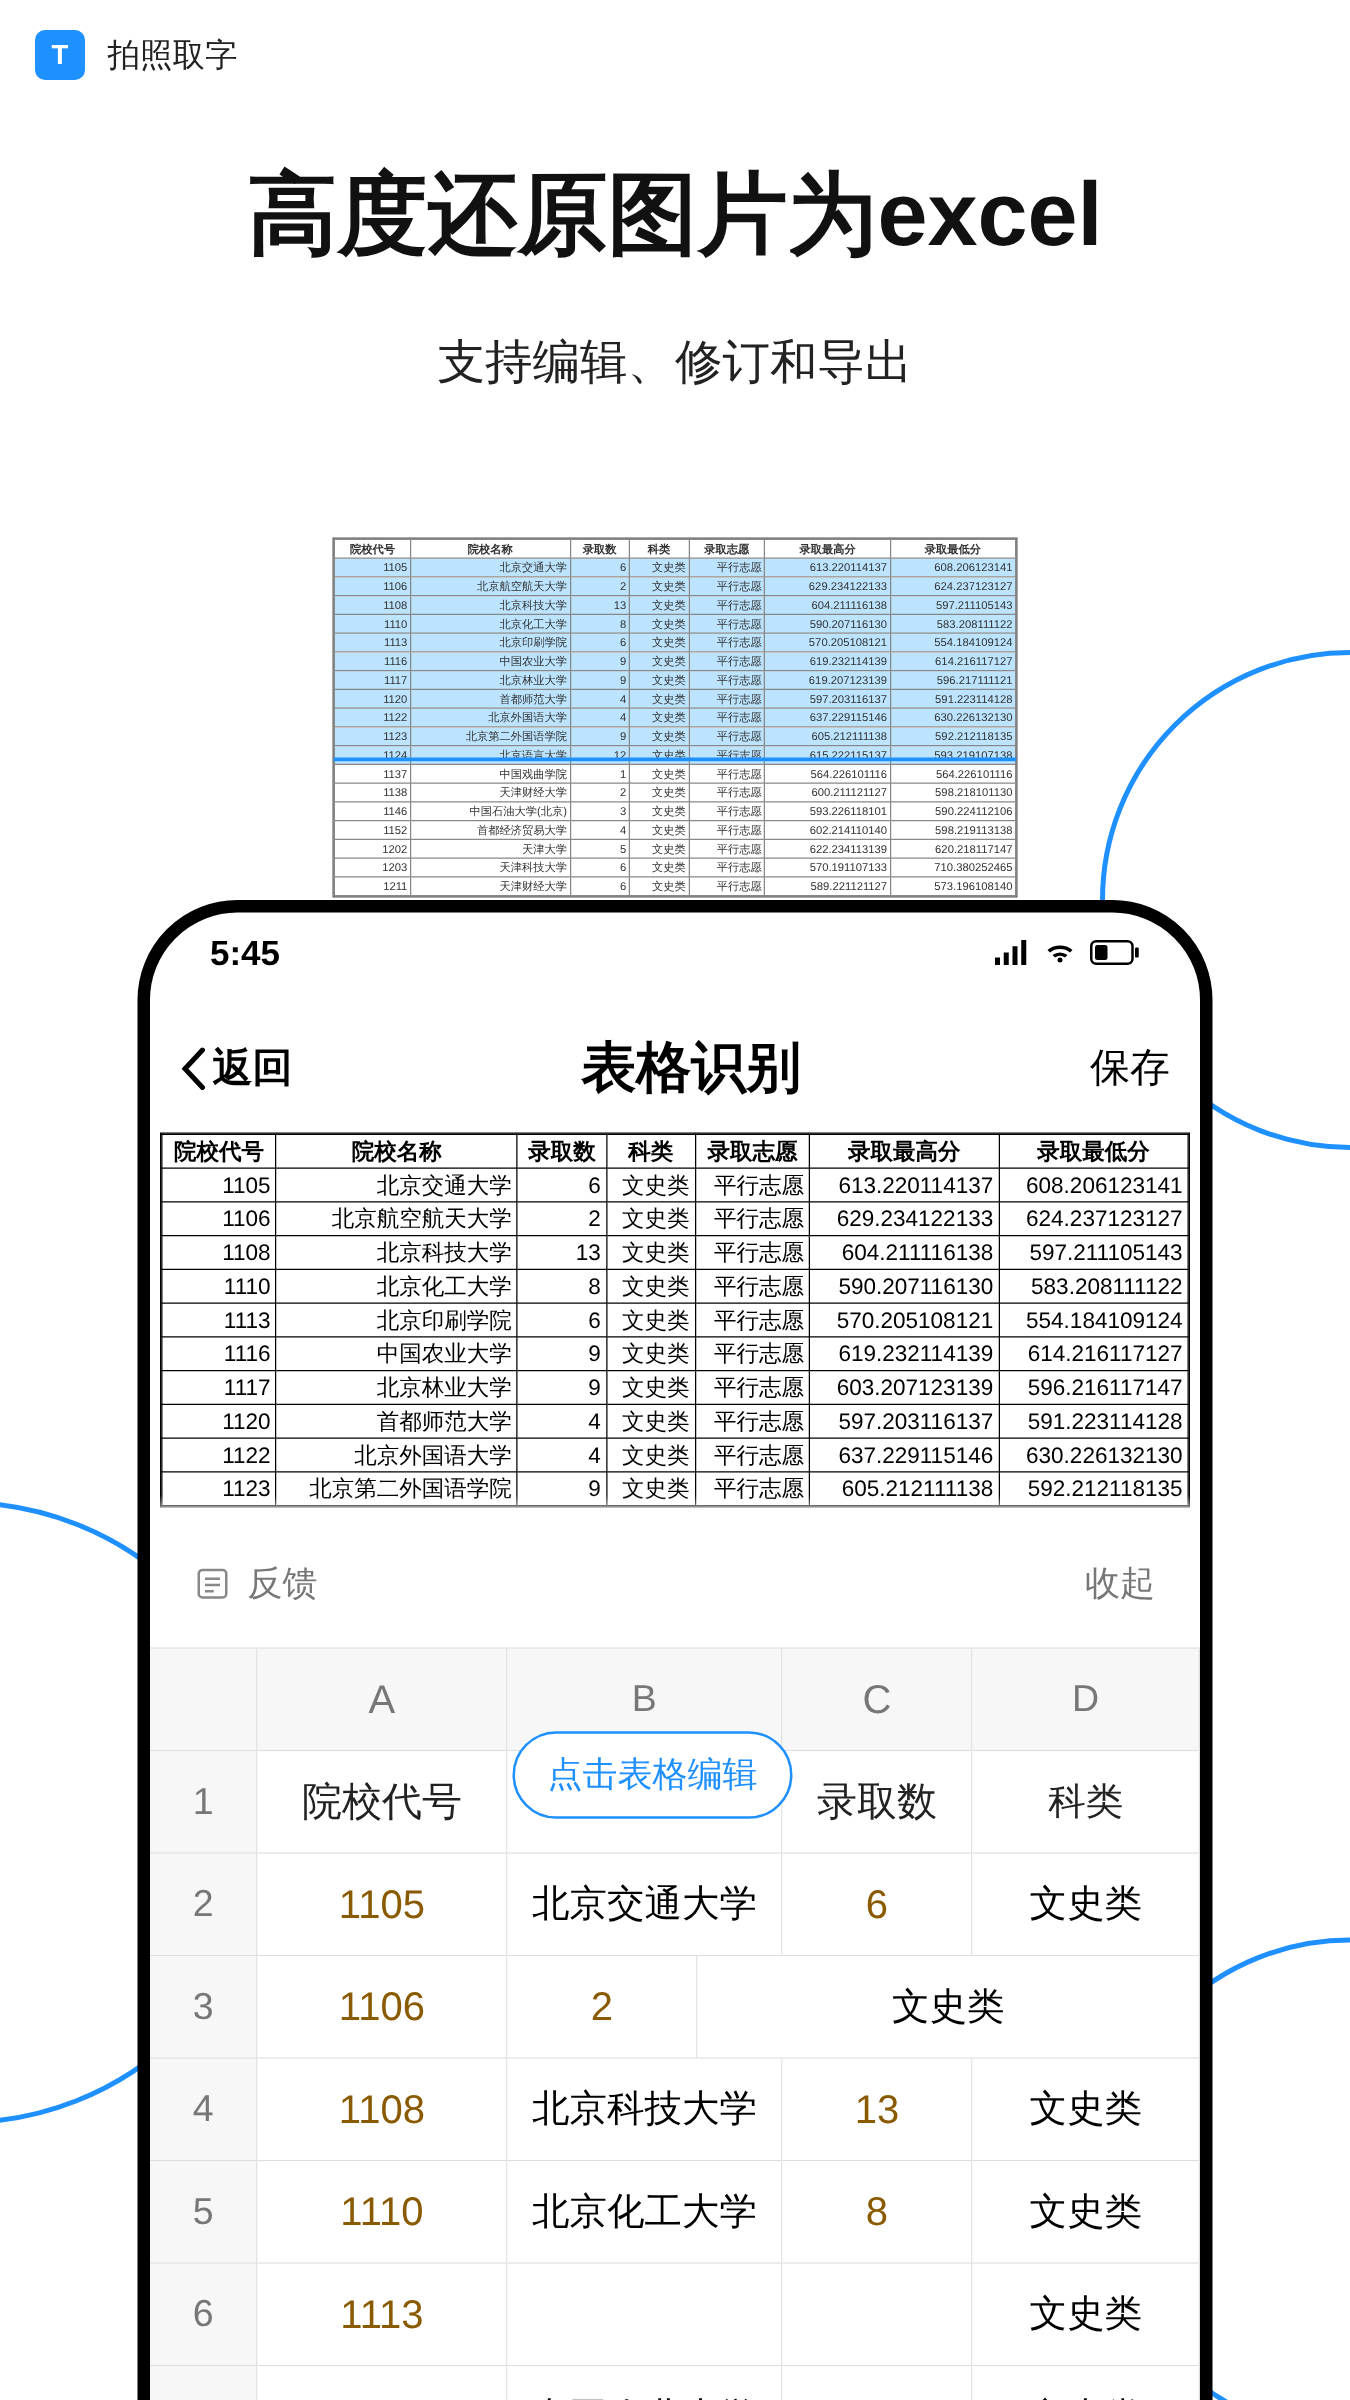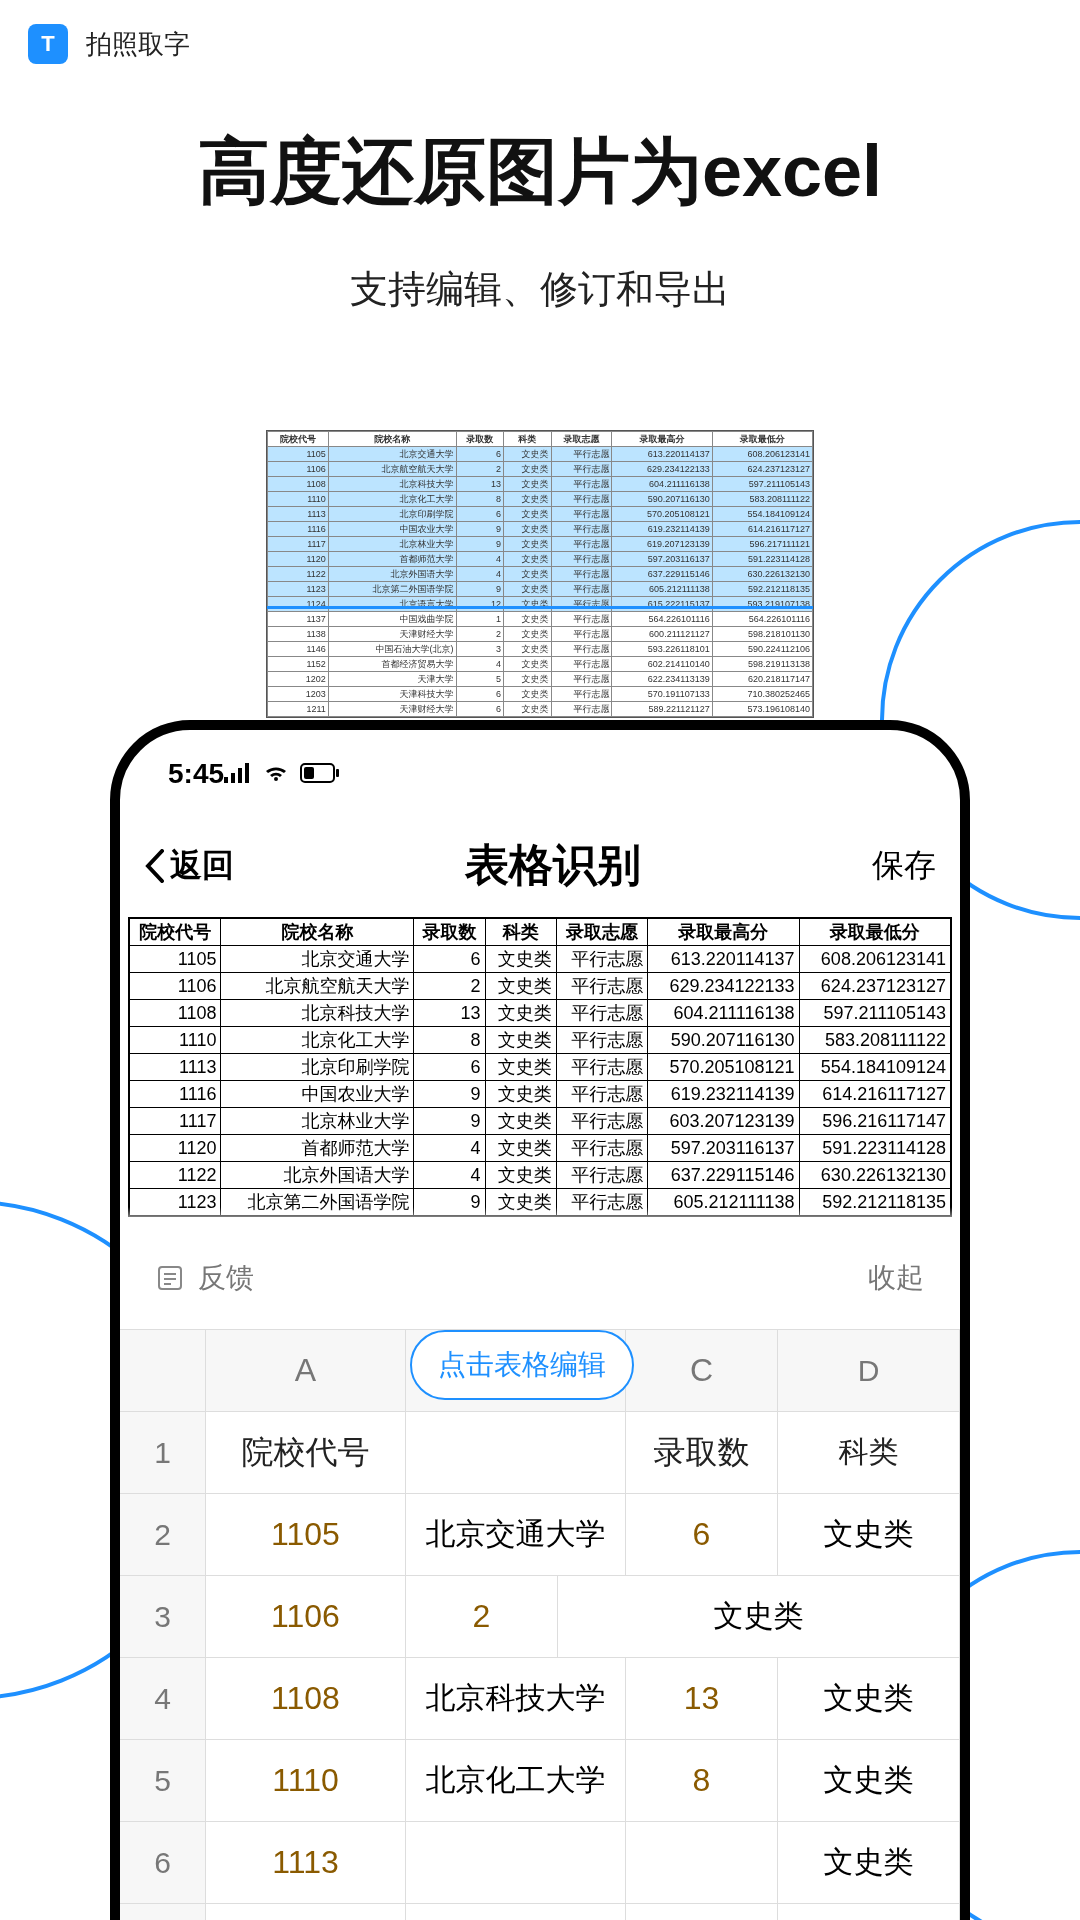"5:45" .statusbar { justify-content: none -> space-between; padding: 28px 48px 16px -> 17px 48px 16px }
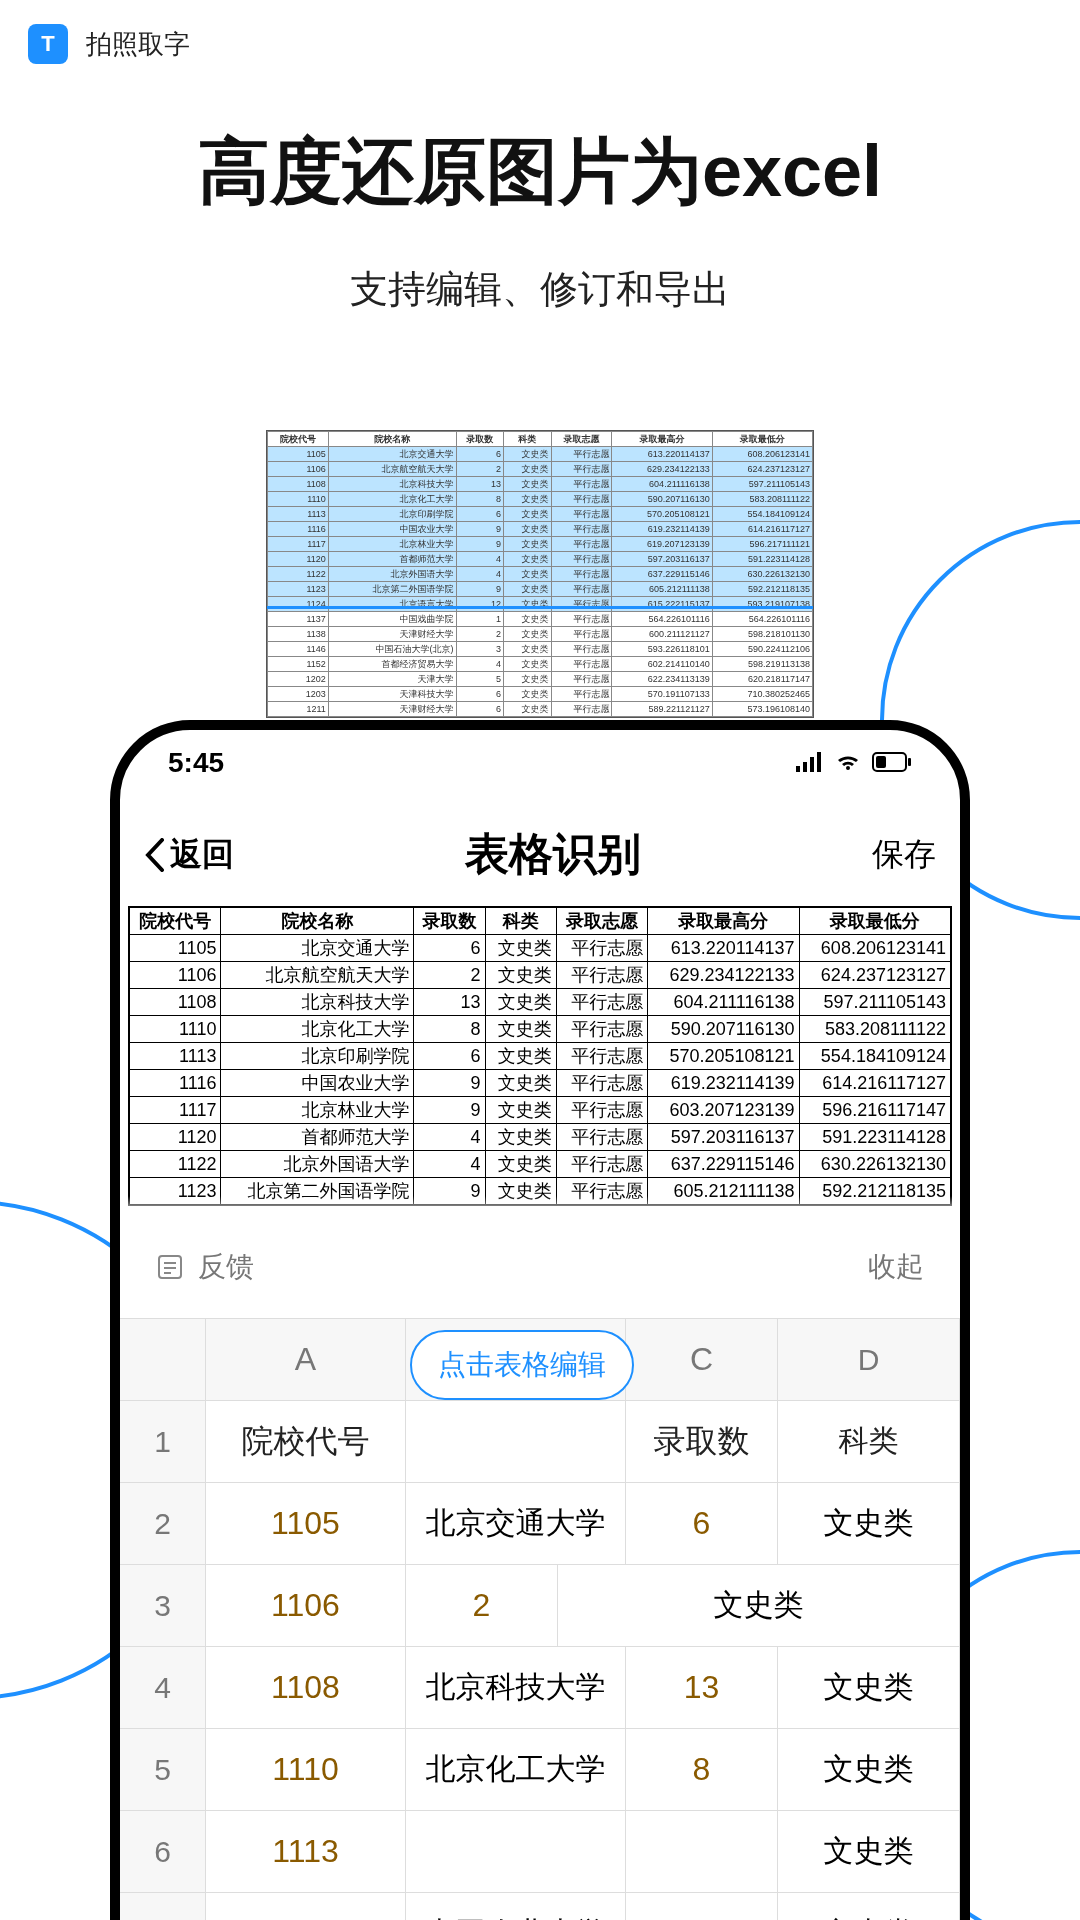"点击表格编辑" .edit-tip { top: 600px -> 655px }
